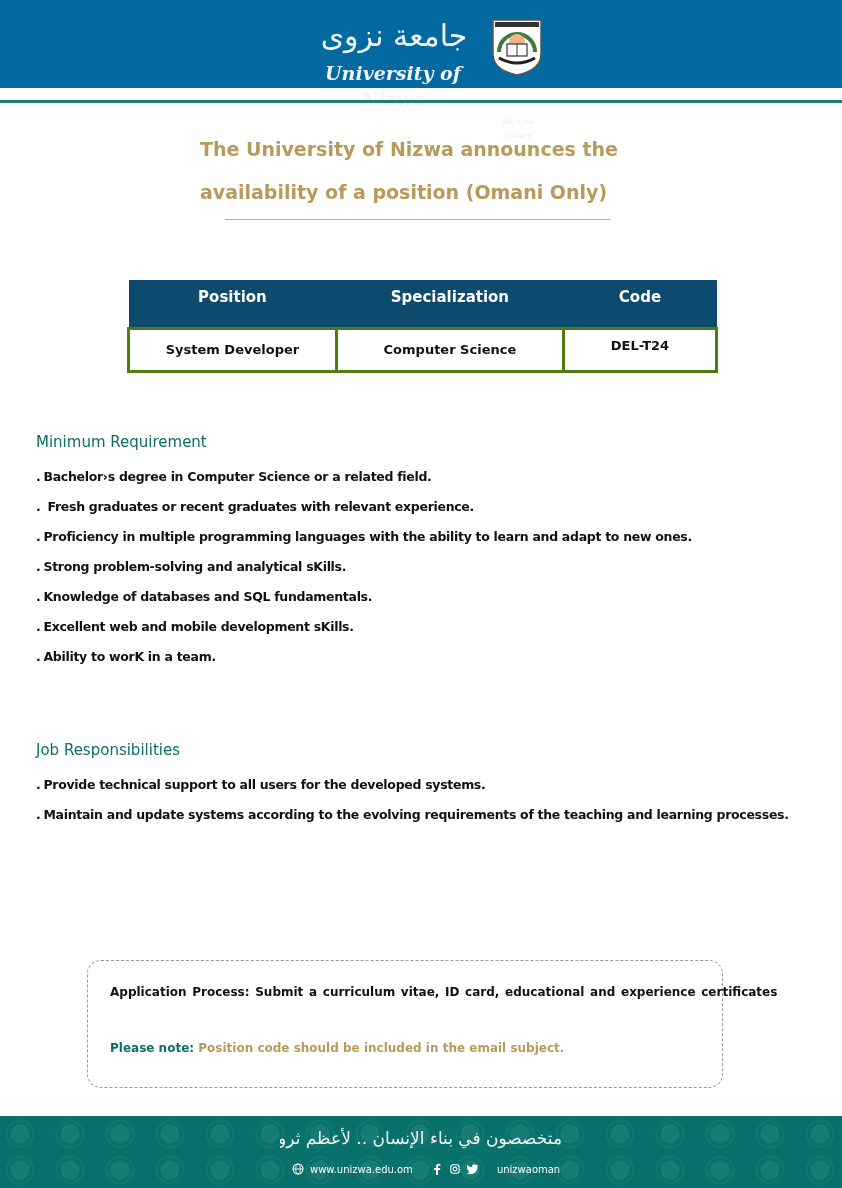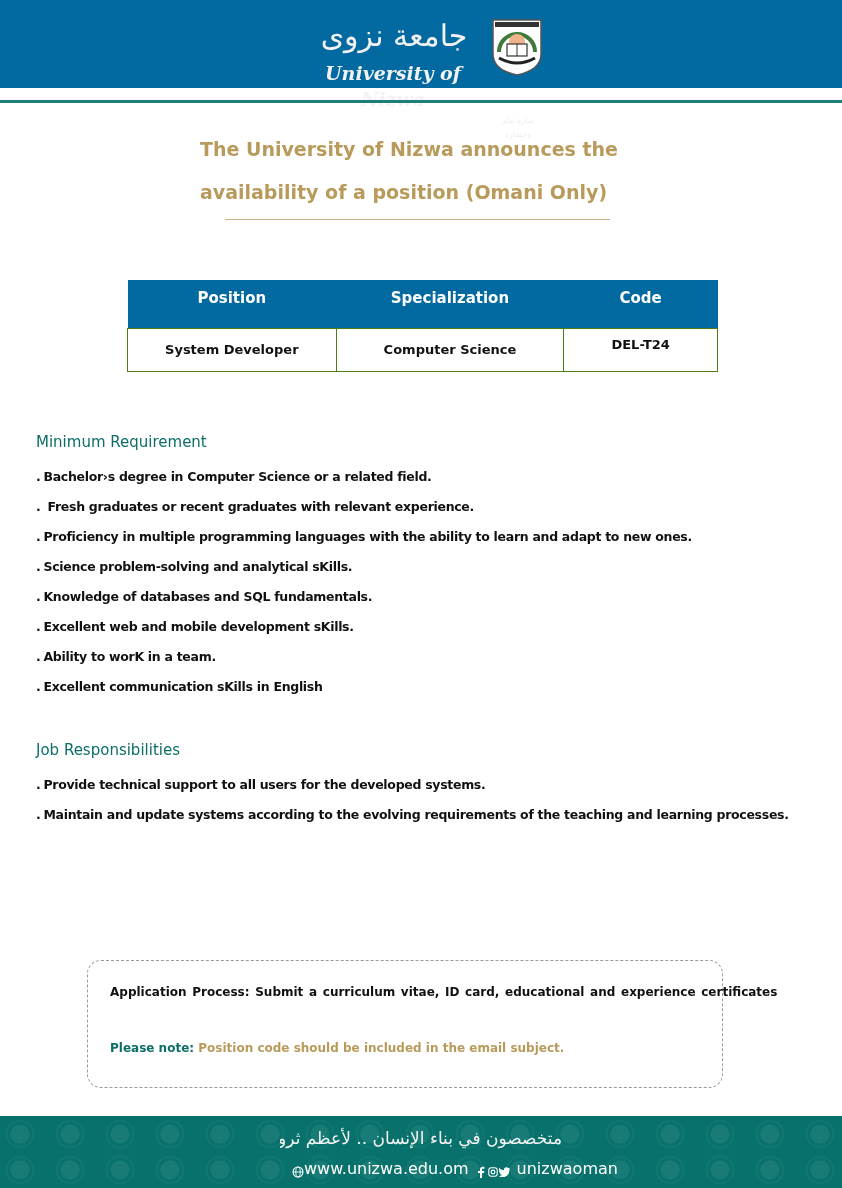"Position" .jobtable th { background: #0369a1 -> #0c4a6e }
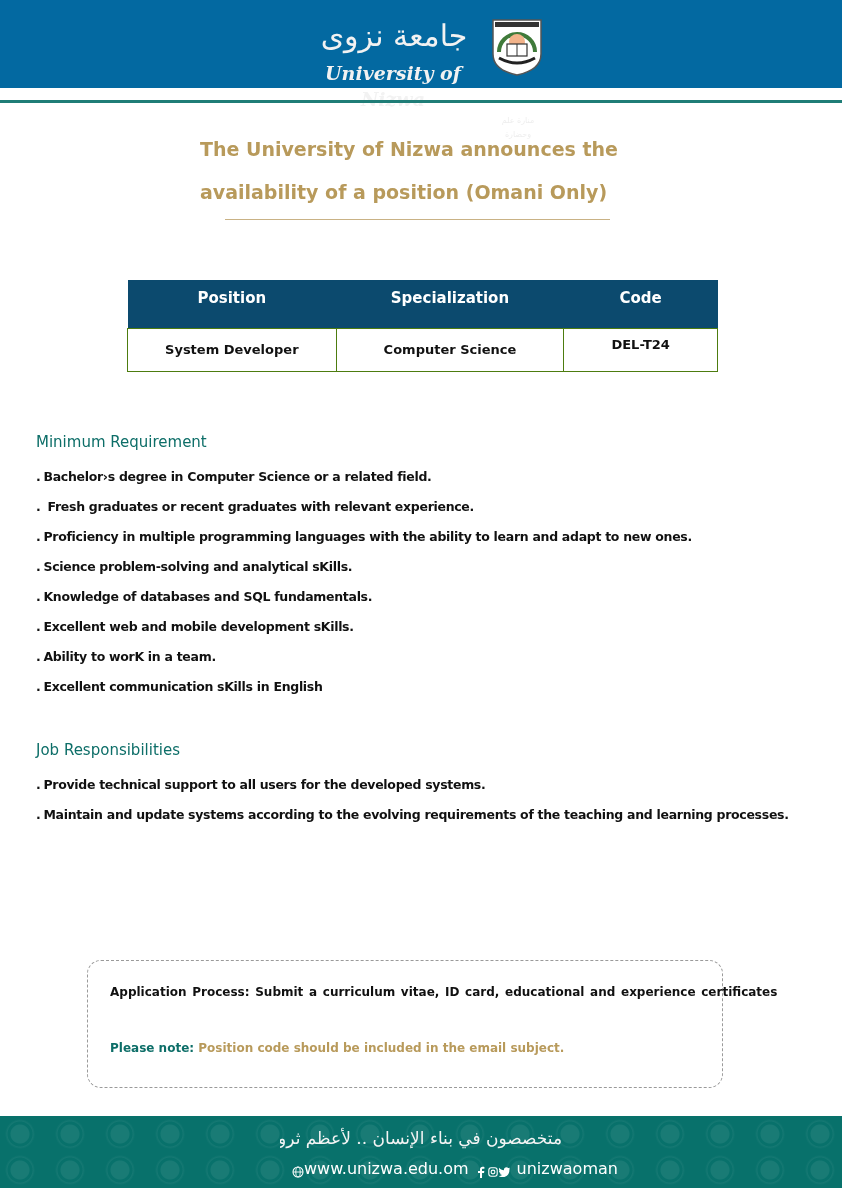"System Developer" .jobtable td { border: 1px solid #4d7c0f -> 3px solid #4d7c0f }
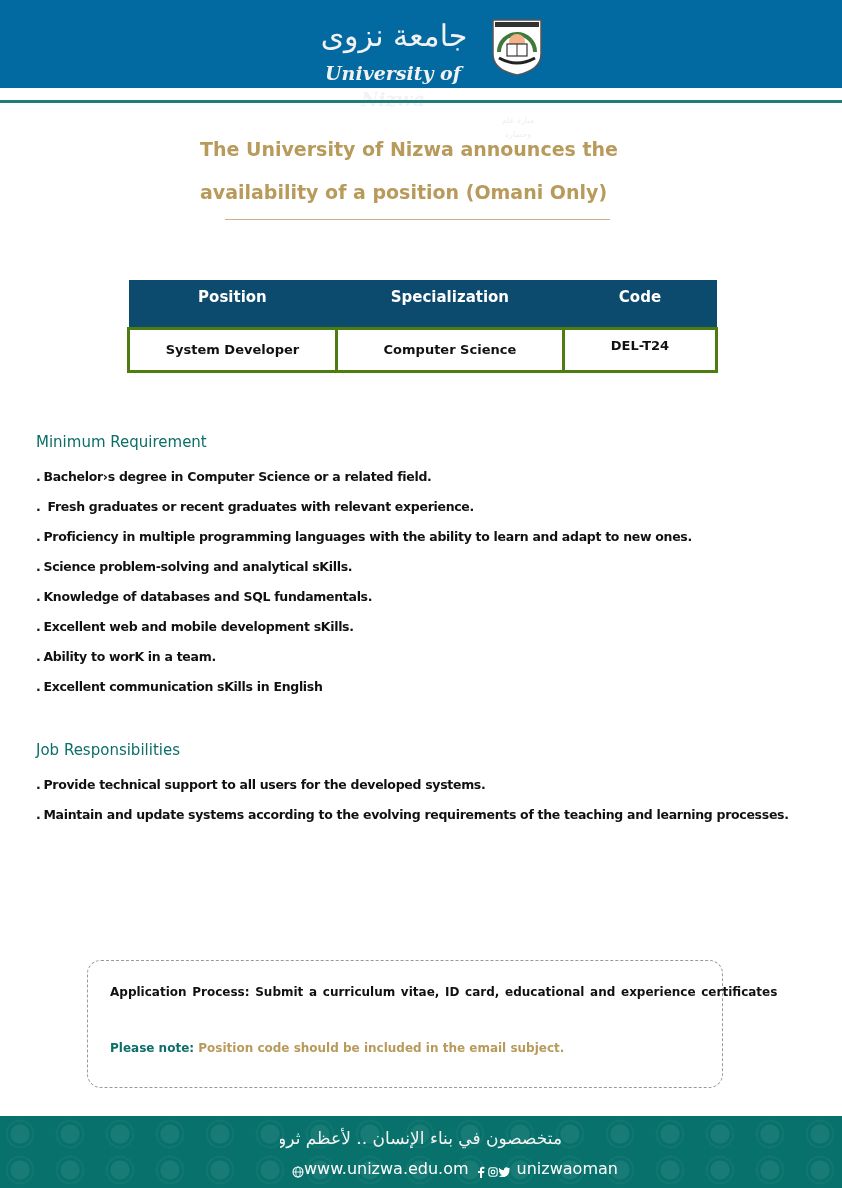"Science problem-solving and analytical" span { text: Science -> Strong }
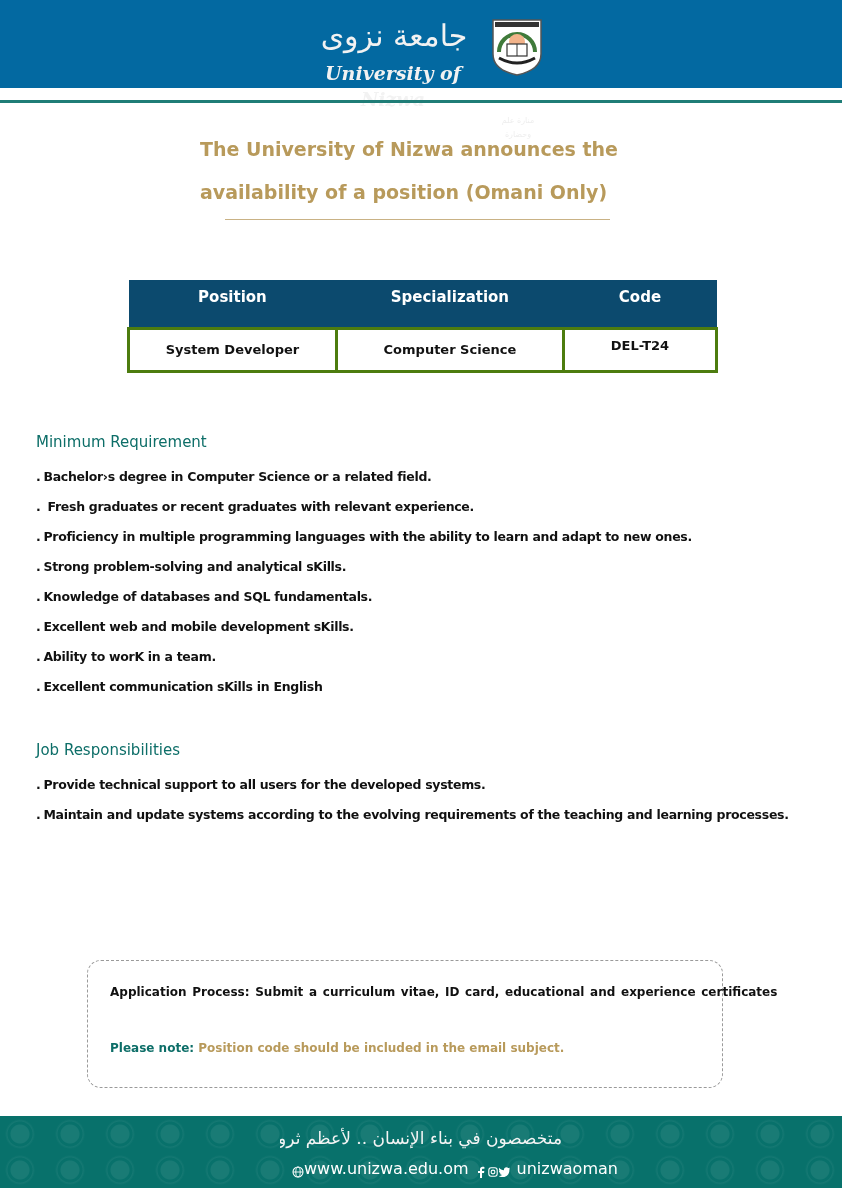". Excellent communication sKills in" li { html: <li><span>.</span><span>Excellent communication sKills in English</span></li> -> none }
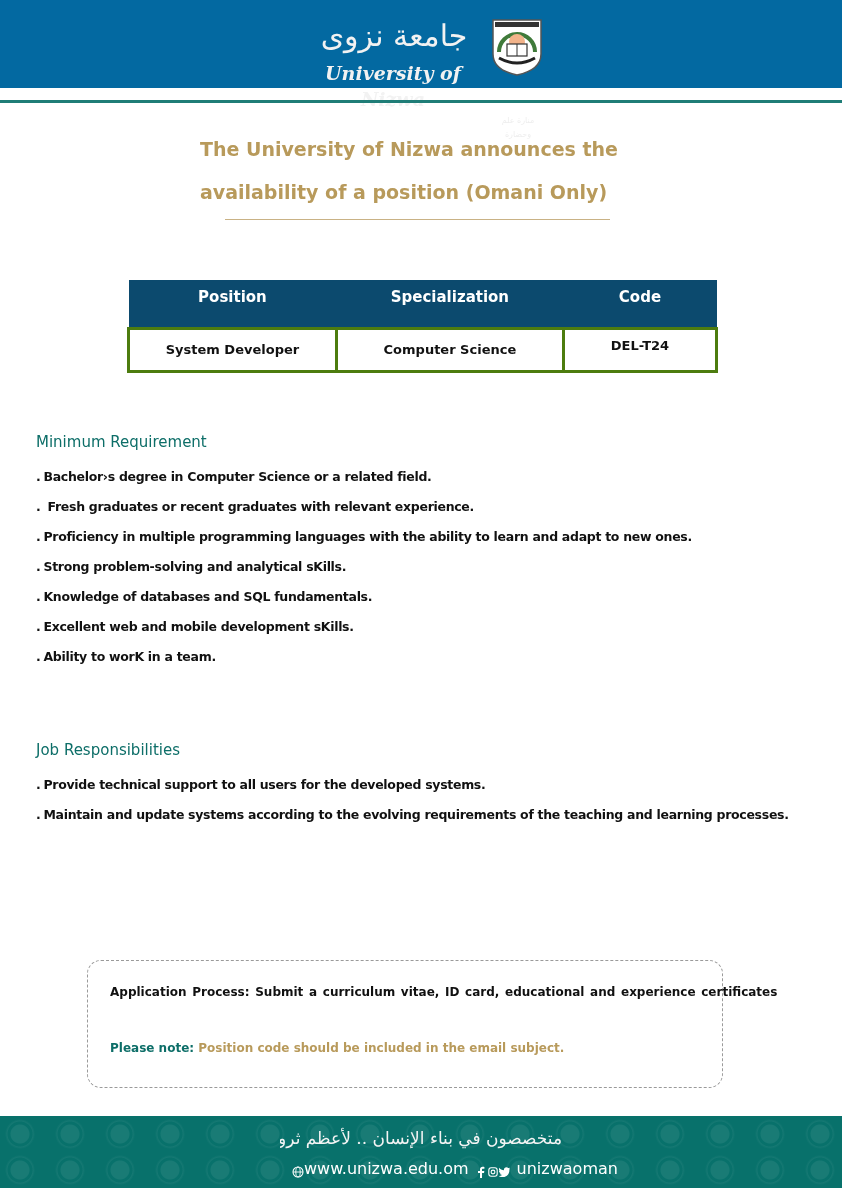"www.unizwa.edu.om" .footer-links { align-items: flex-end -> center; font-size: 16px -> 10px; gap: none -> 6px }
